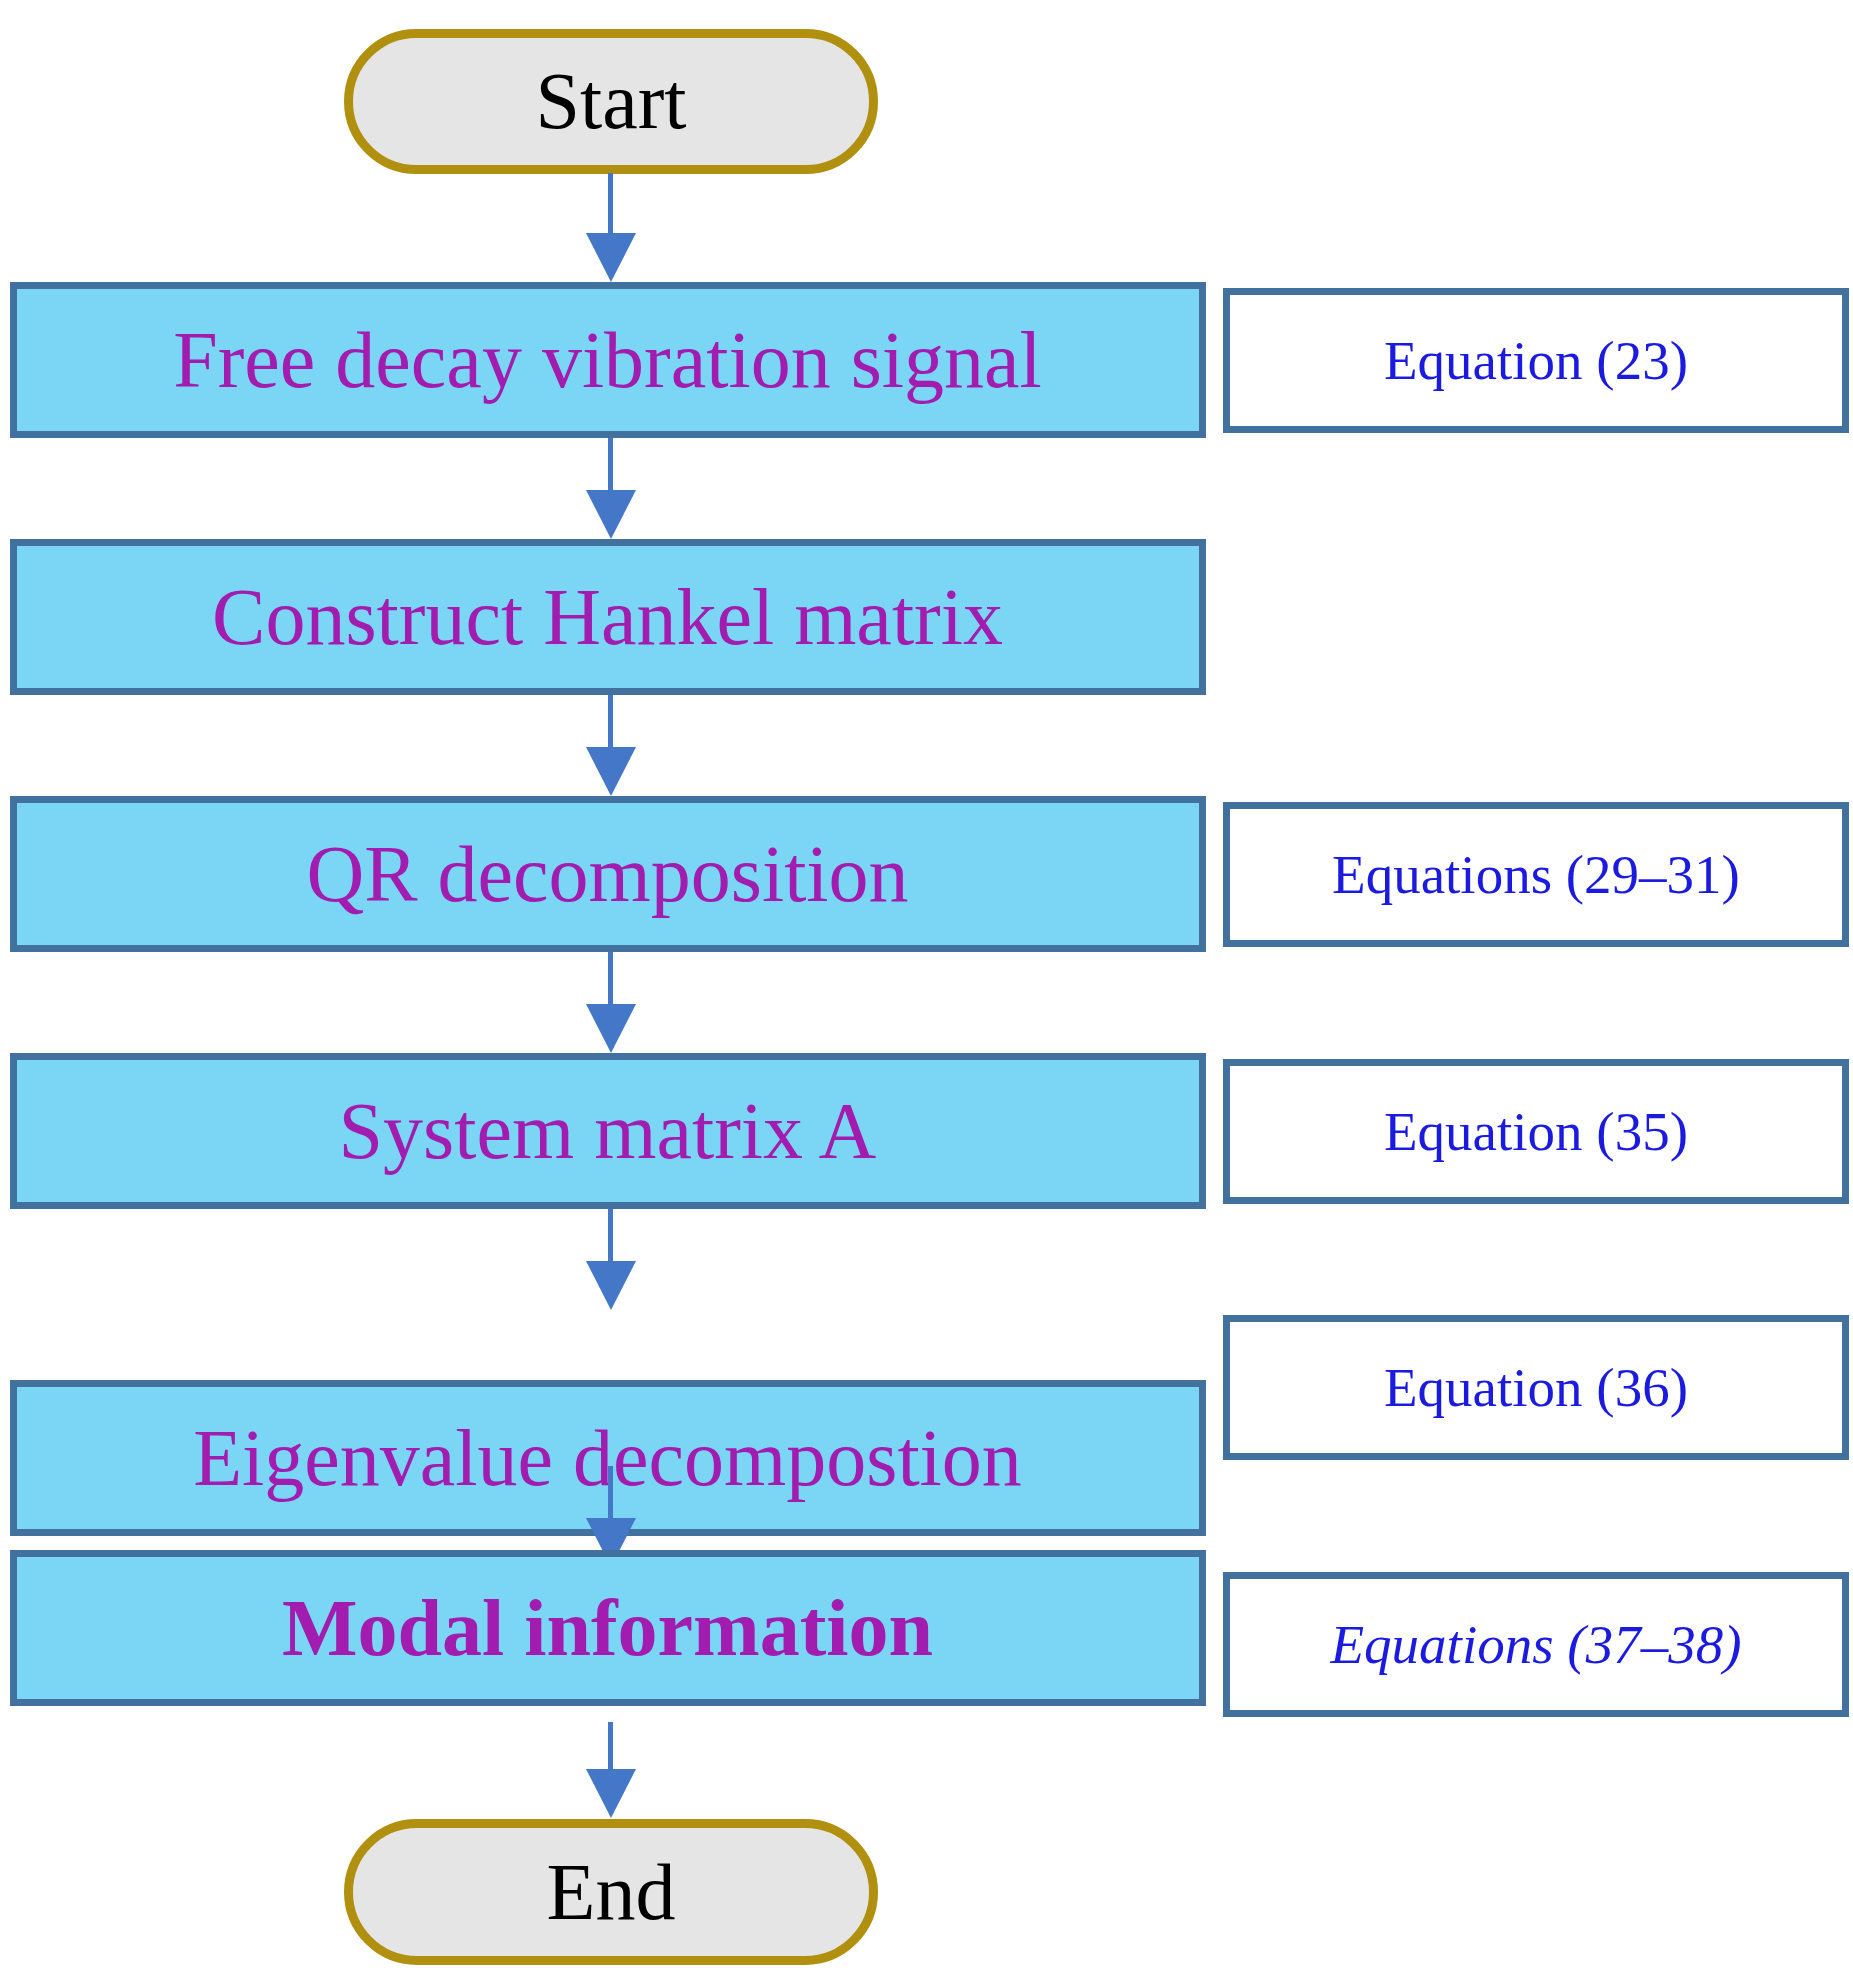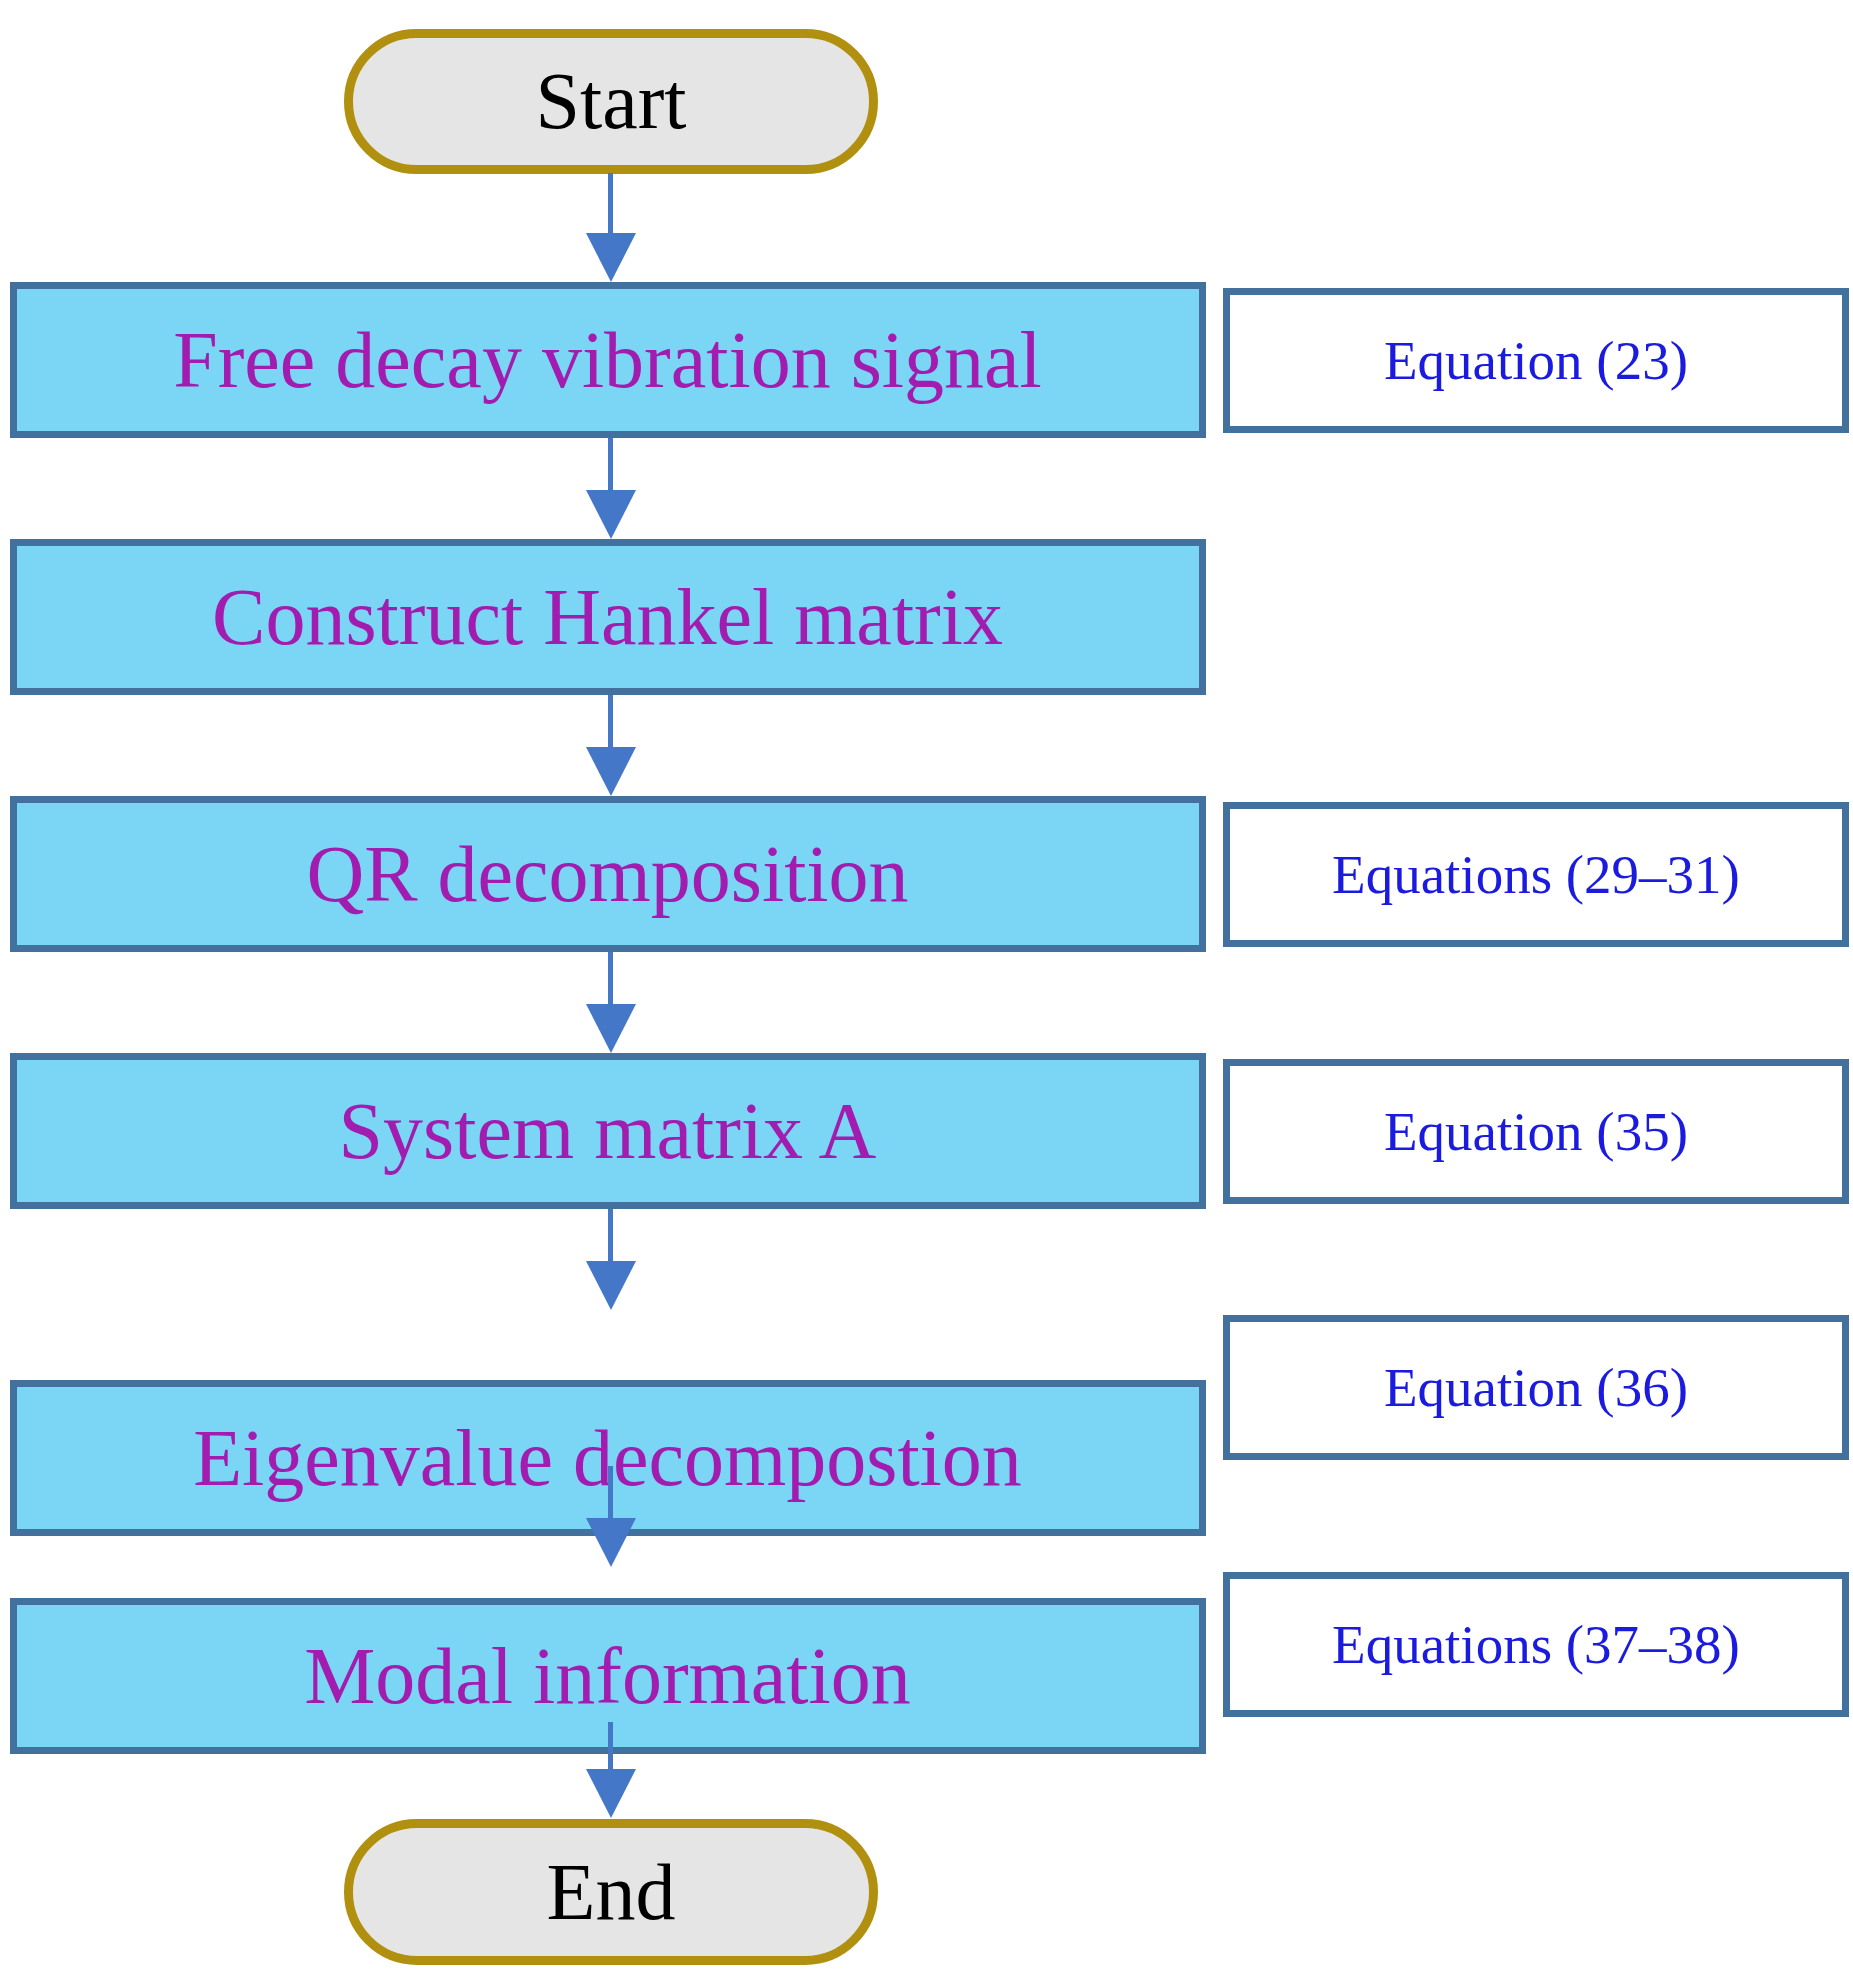"Modal information" div.process { font-weight: none -> bold; top: 1598px -> 1550px }
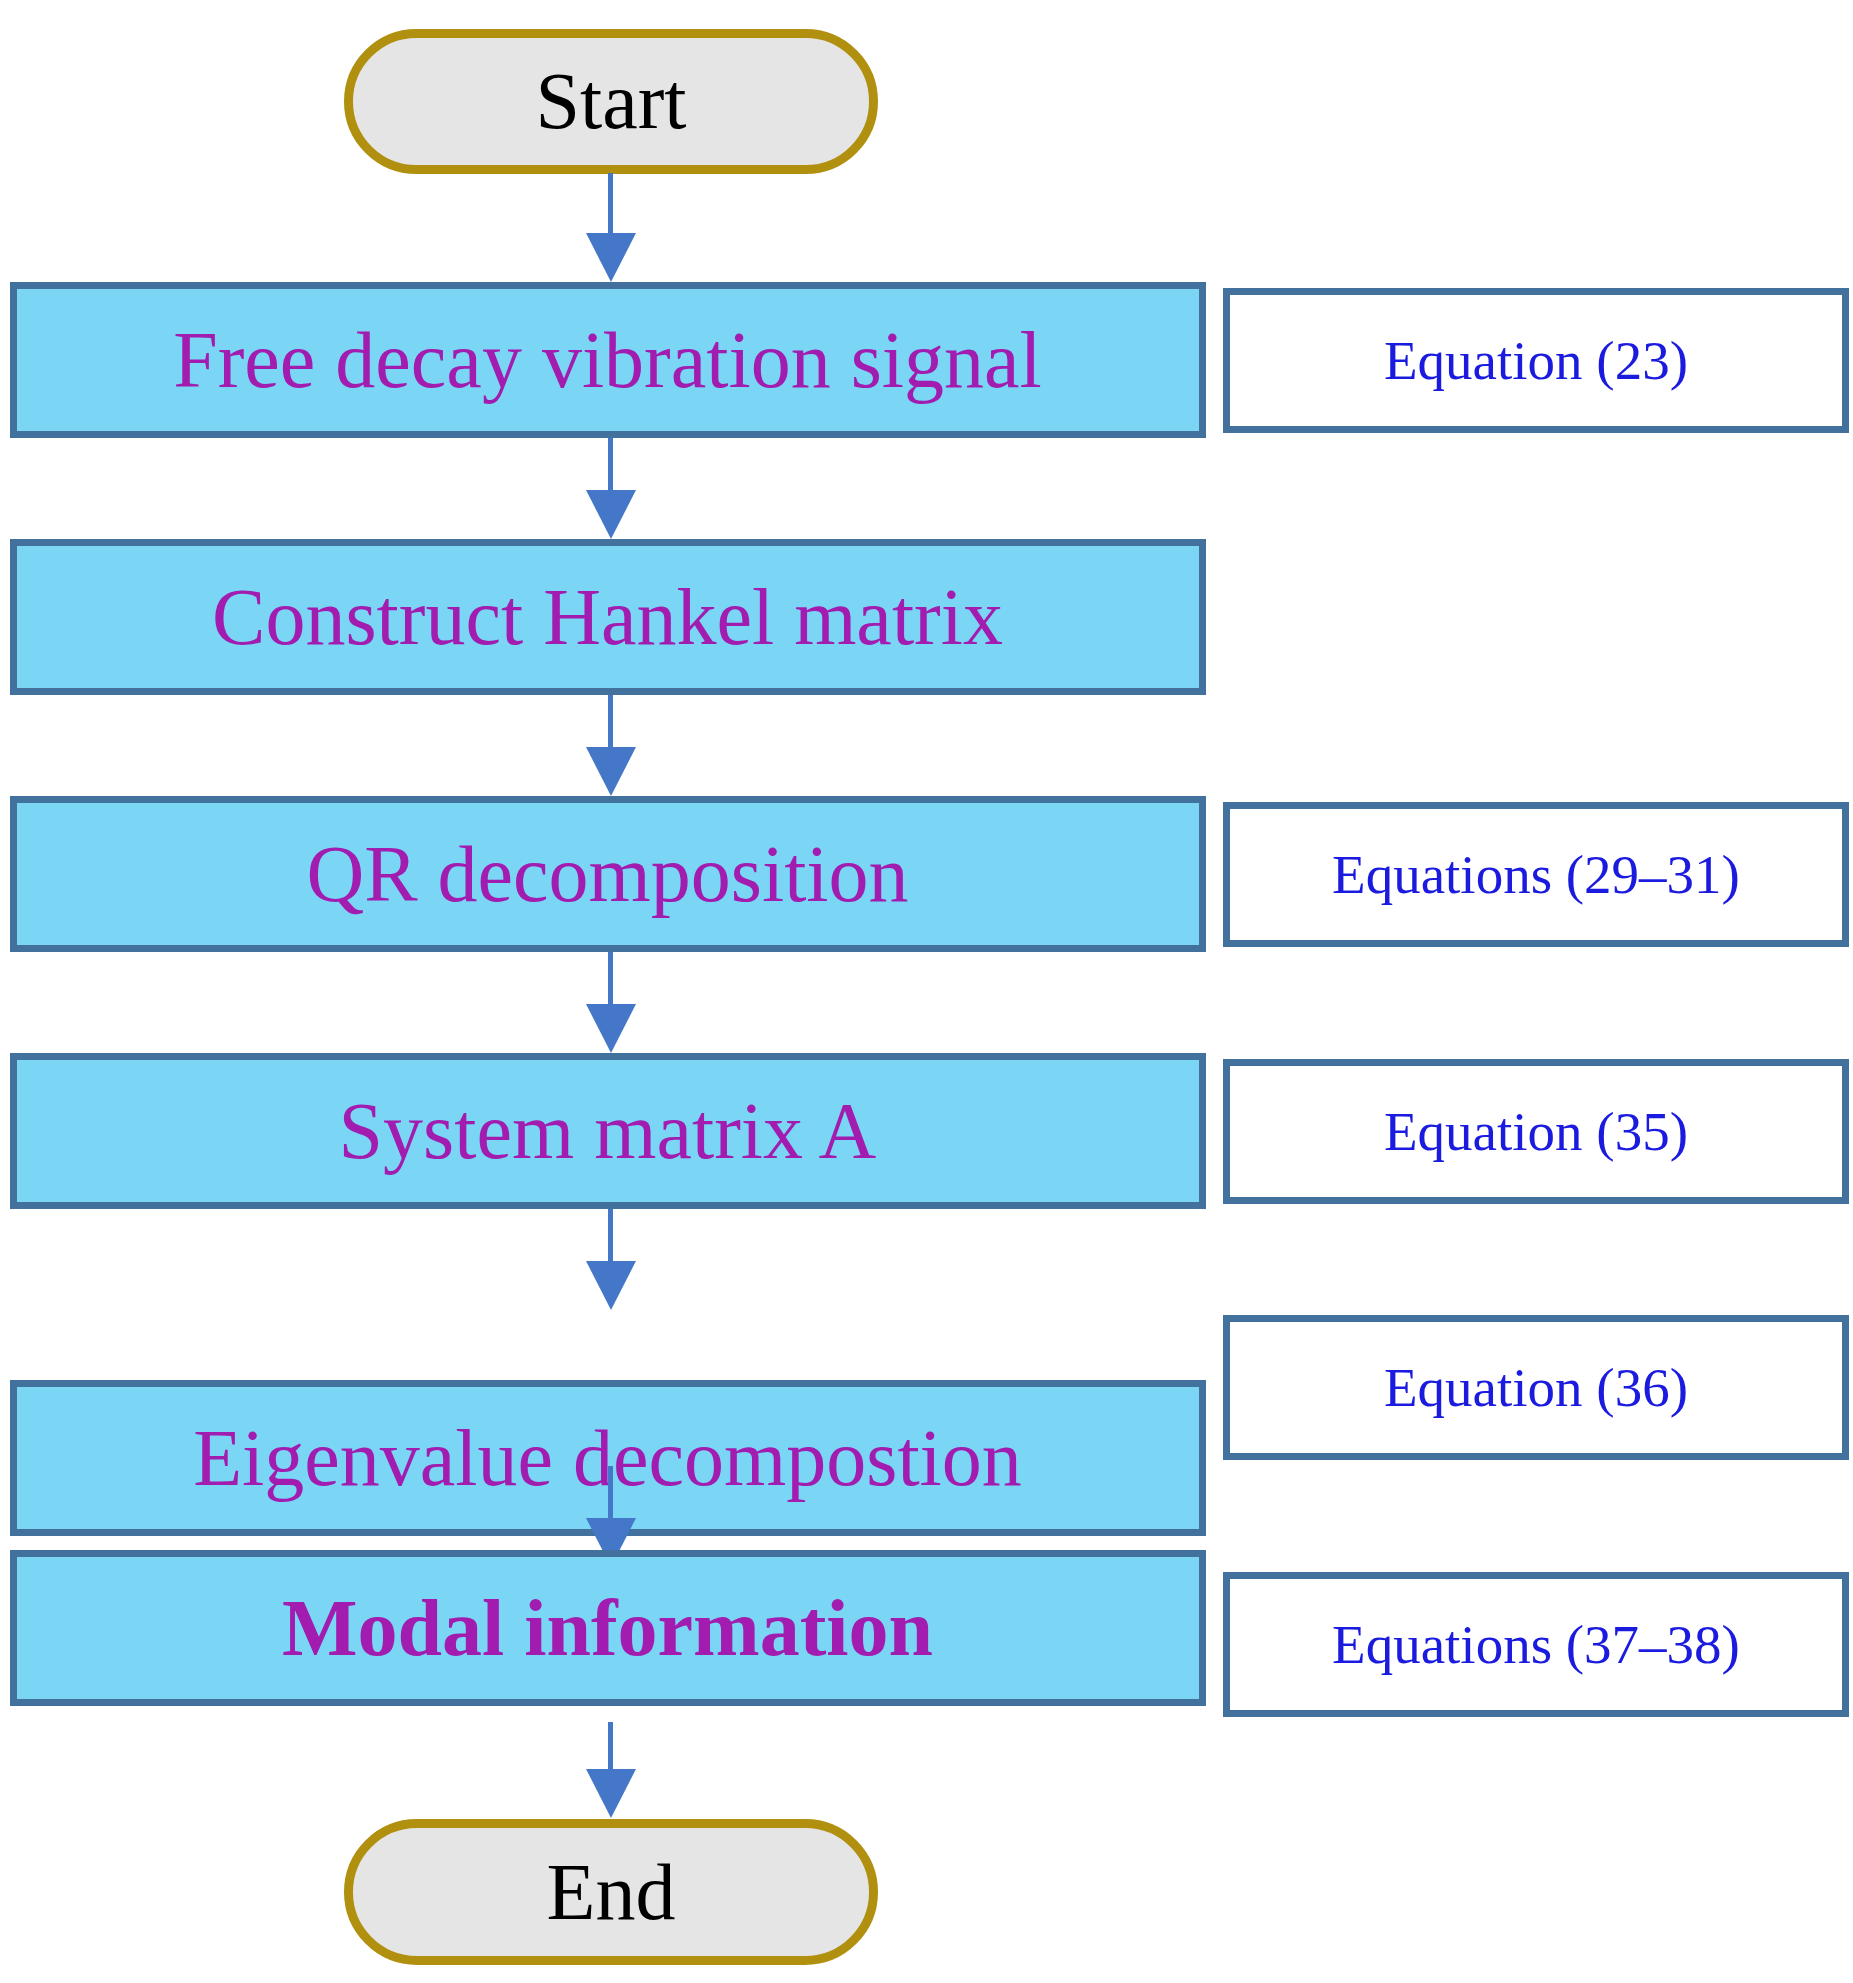"Equations (37–38)" div.eqbox { font-style: none -> italic }
